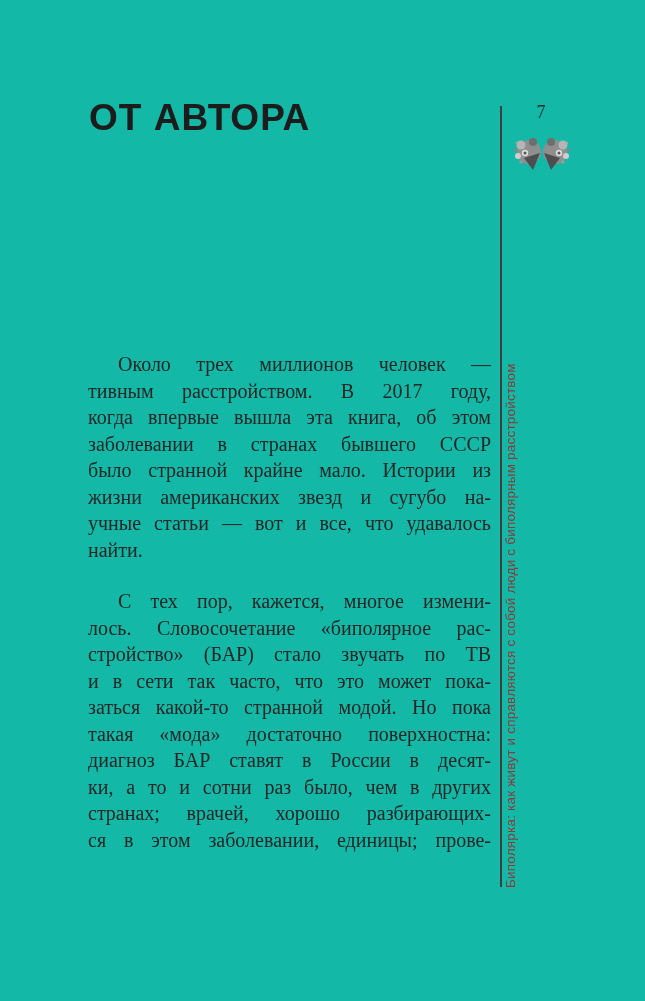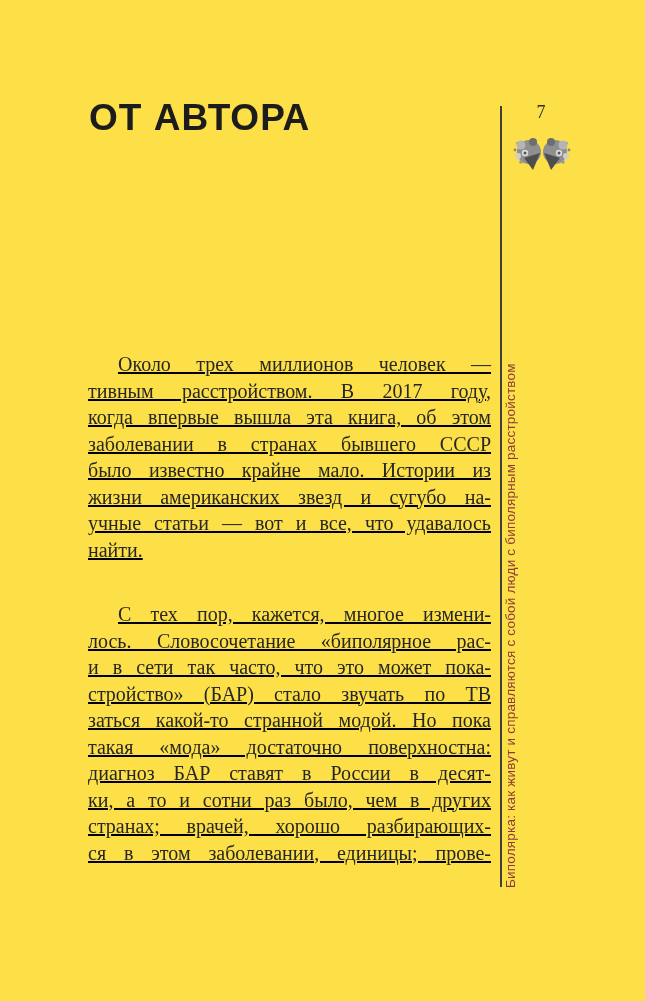"ОТ АВТОРА" .page { background: #fde047 -> #14b8a6 }
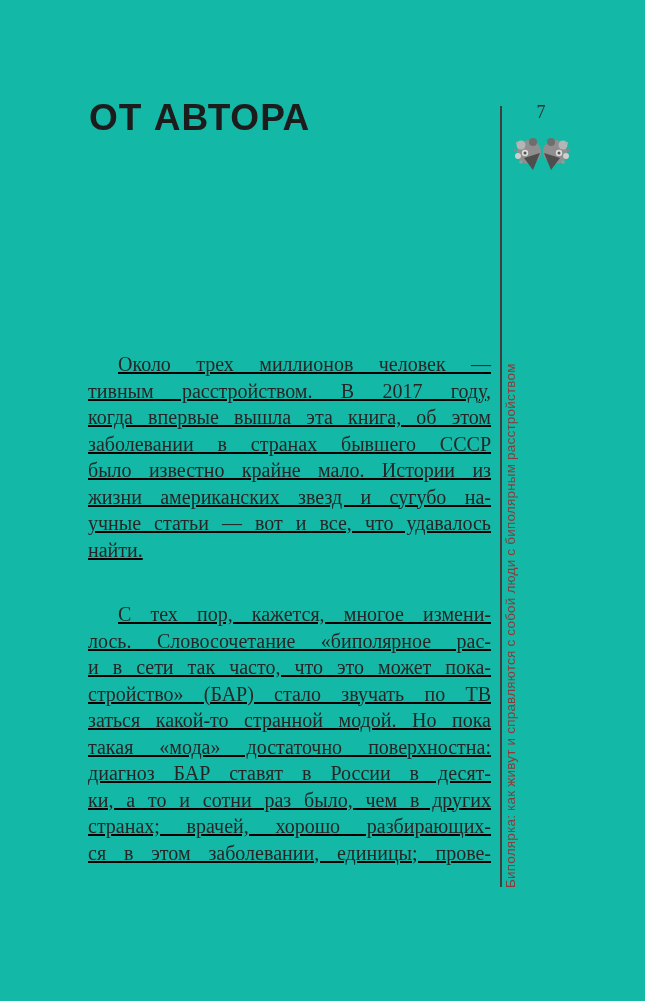"Около трех миллионов человек —" .para { text-decoration: underline -> none }
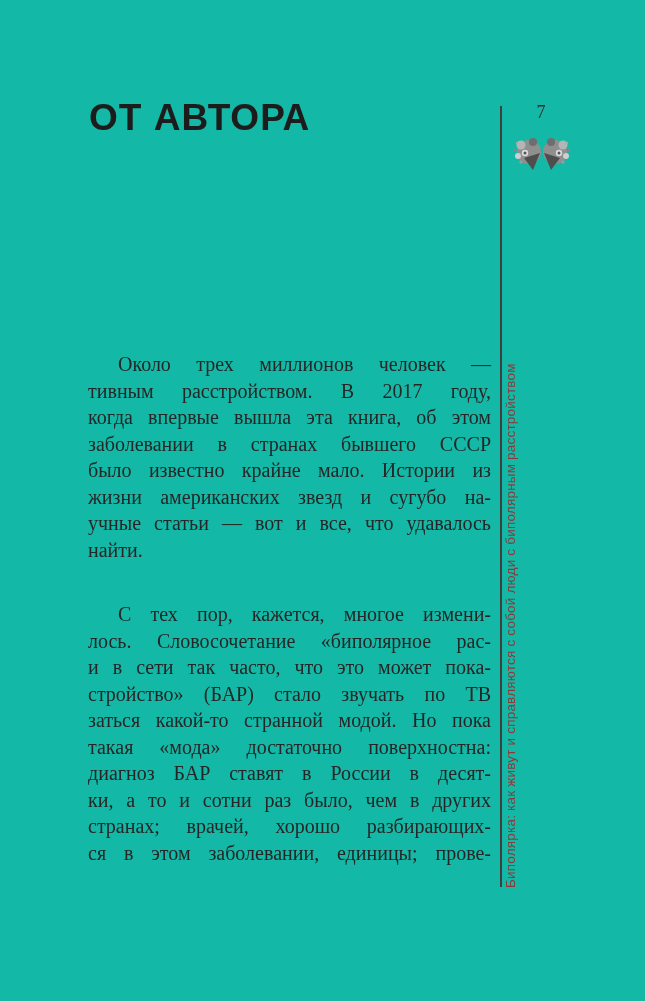"было известно крайне мало. Истории" div.line { text: известно -> странной }
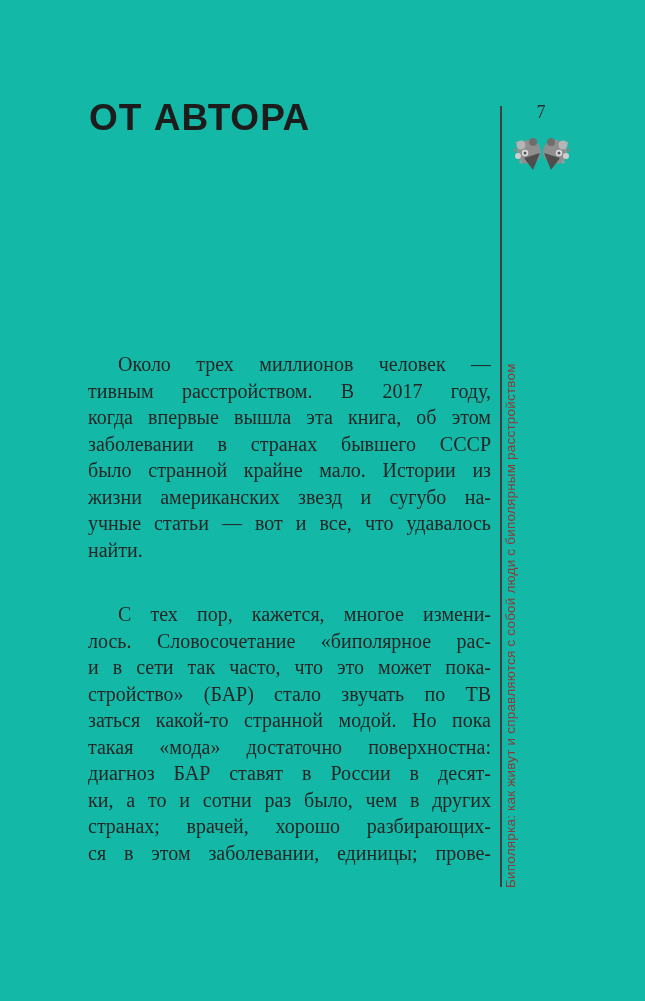"С тех пор, кажется, многое" .para + .para { margin-top: 38px -> 25px }
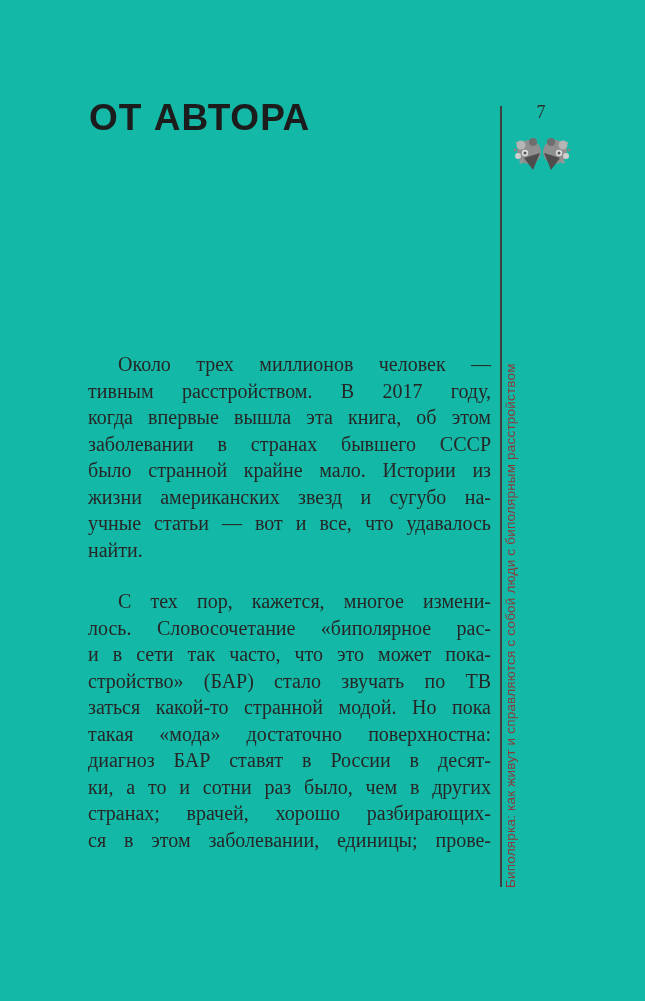"и в сети так часто," div.line { order: before "стройство» (БАР) стало звучать по" -> after "стройство» (БАР) стало звучать по" }
